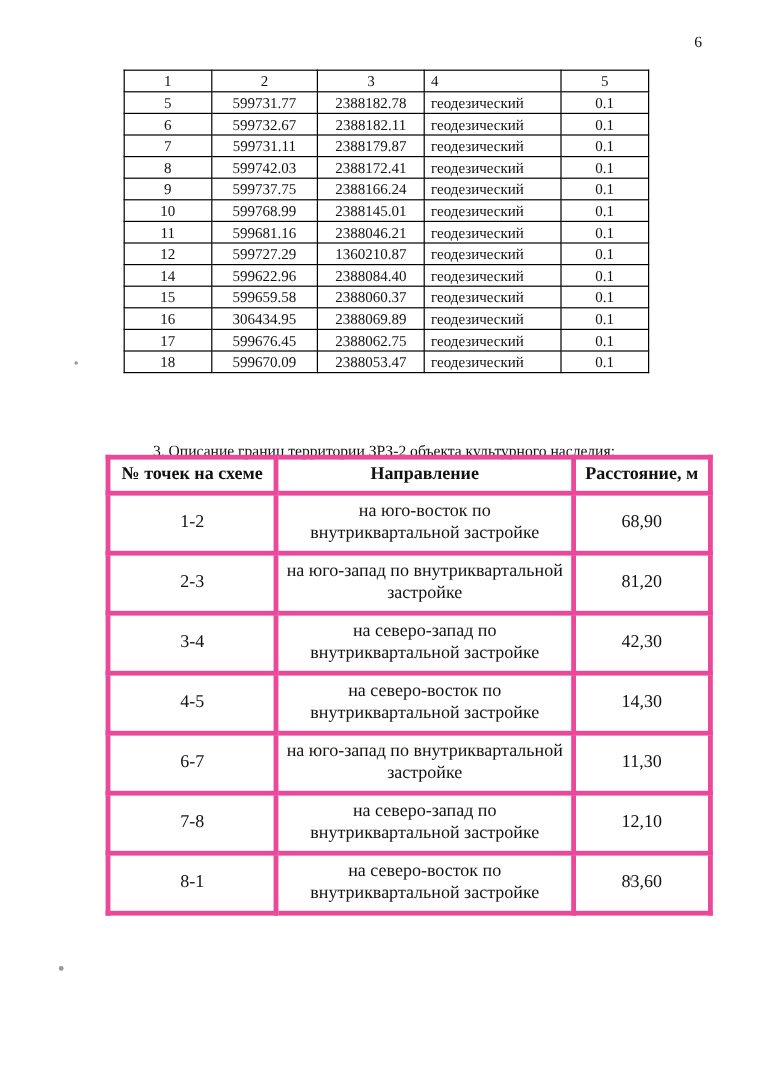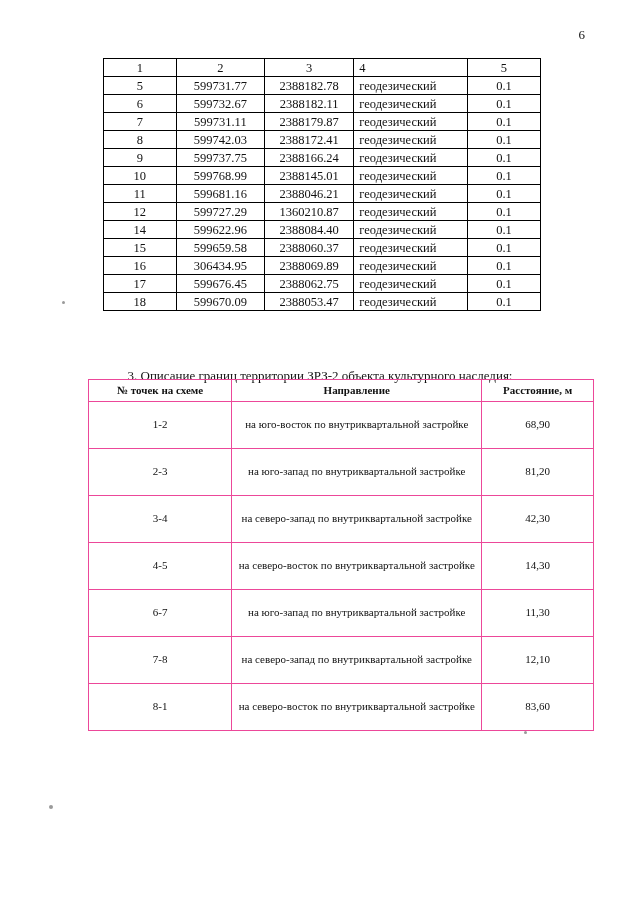"№ точек на схеме" .dirs-table td, .dirs-table th { border: 1px solid #ec4899 -> 4px solid #ec4899; font-size: 11px -> 15px }
